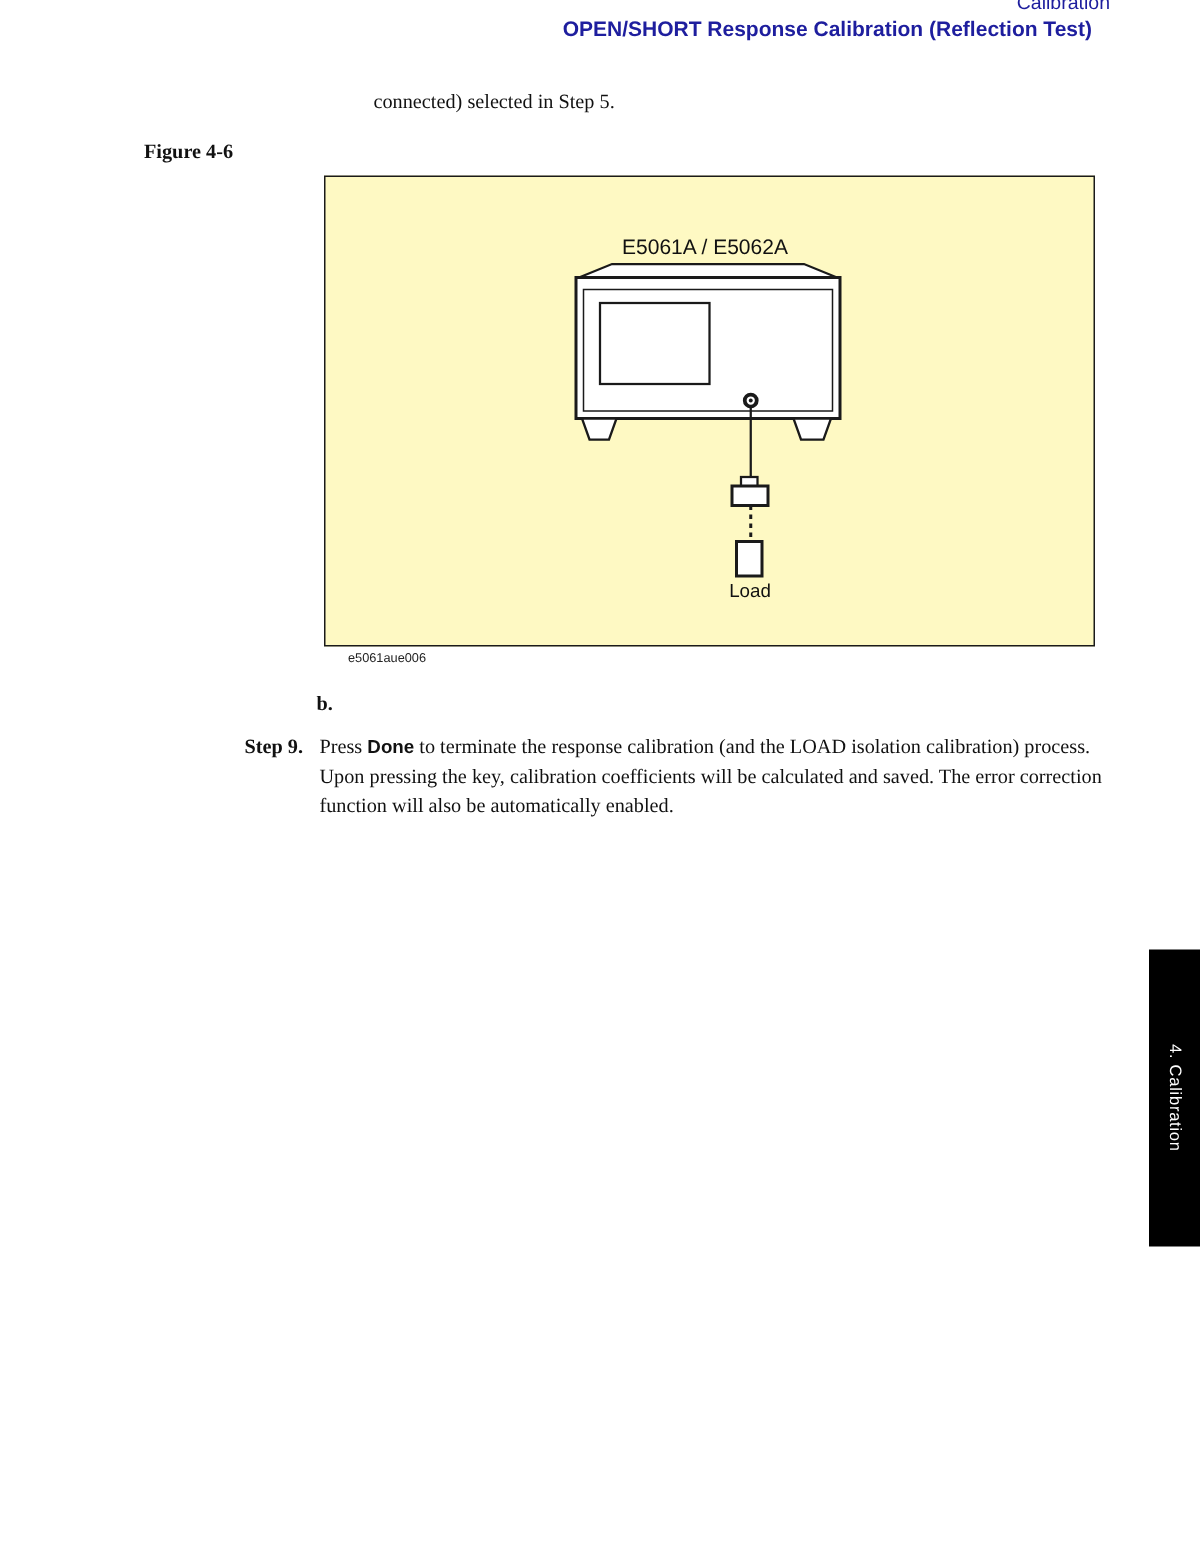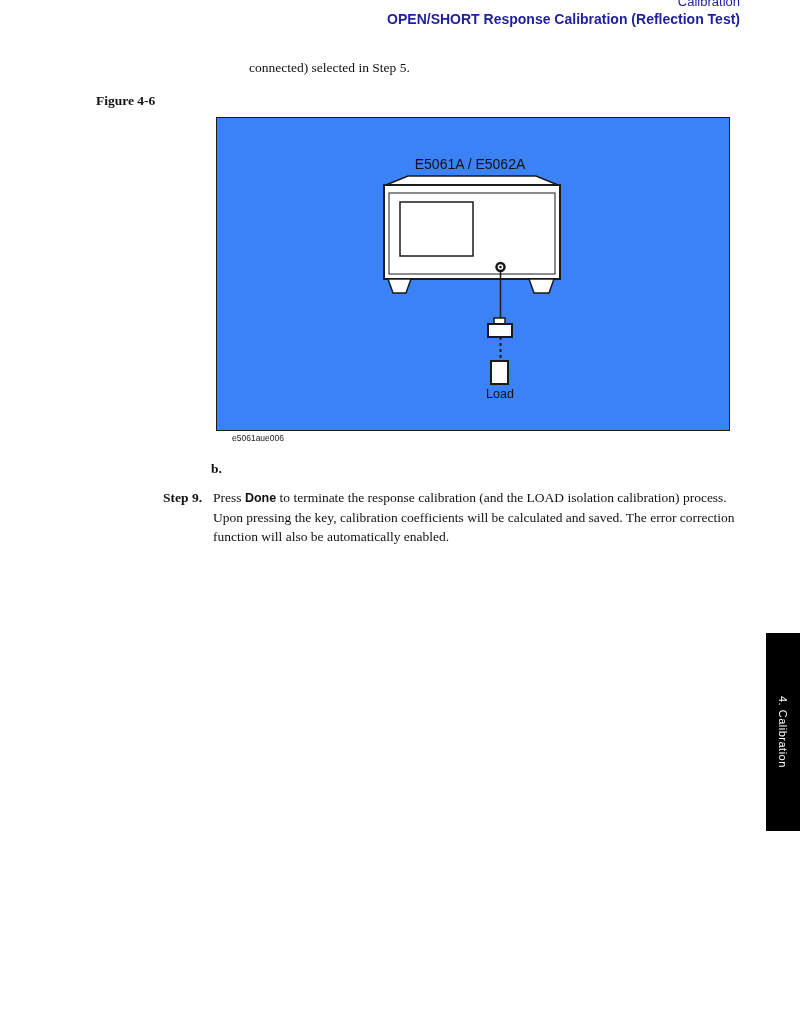"OPEN/SHORT Response Calibration" .hdr-section { right: 60px -> 72px }
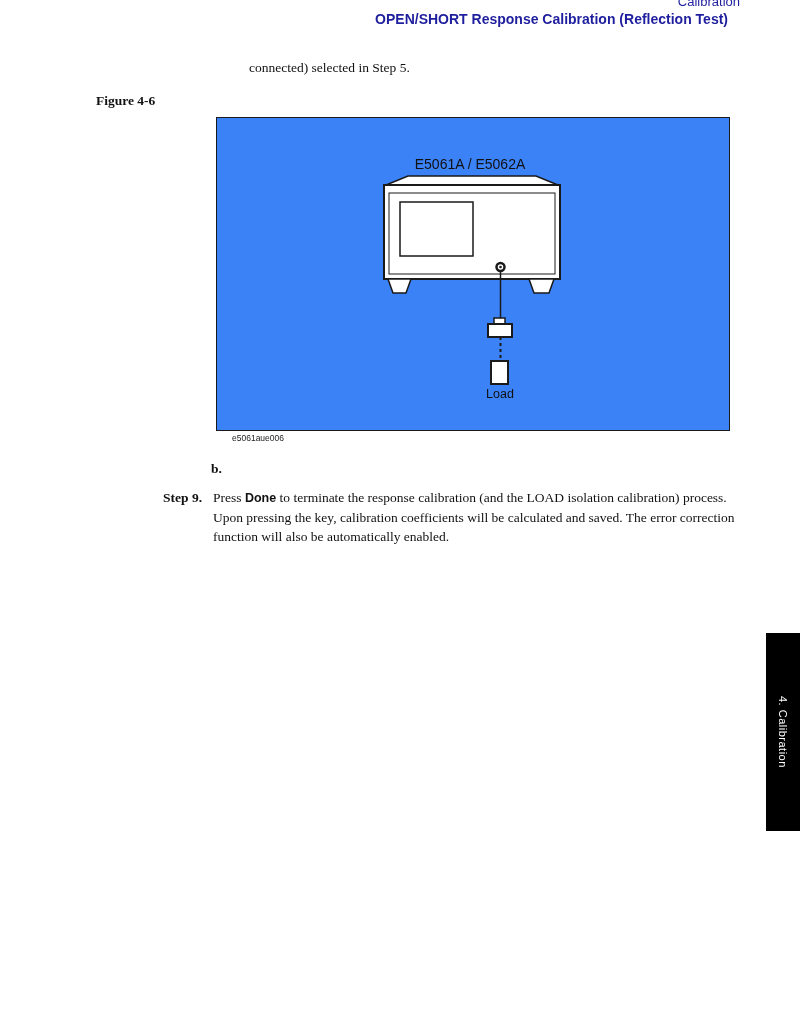"E5061A / E5062A" .fig-frame { background: #3b82f6 -> #fef9c3 }
